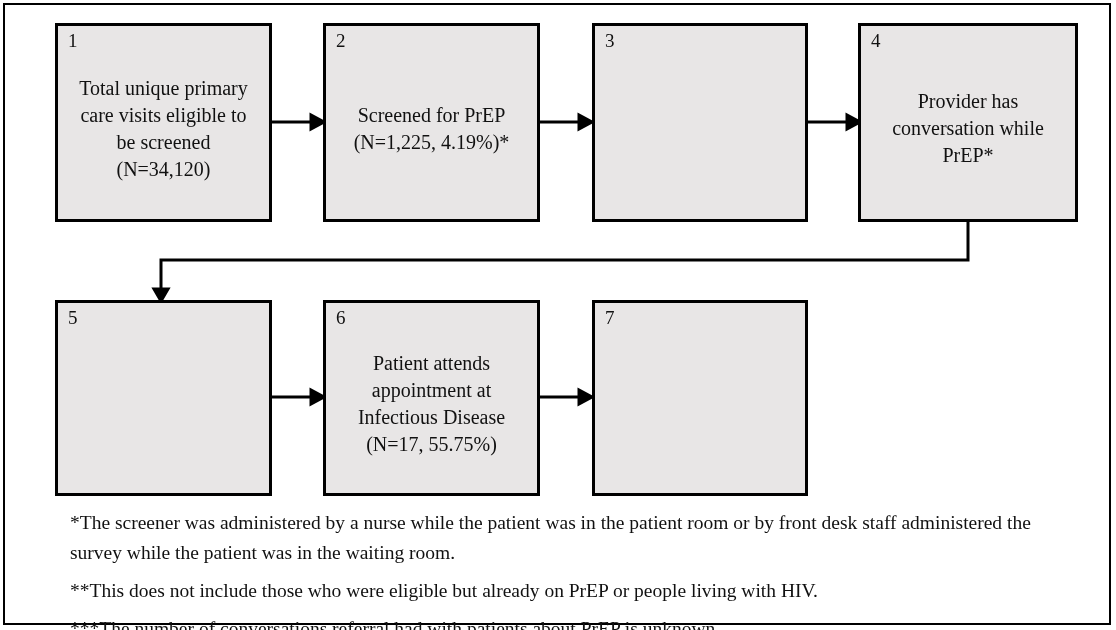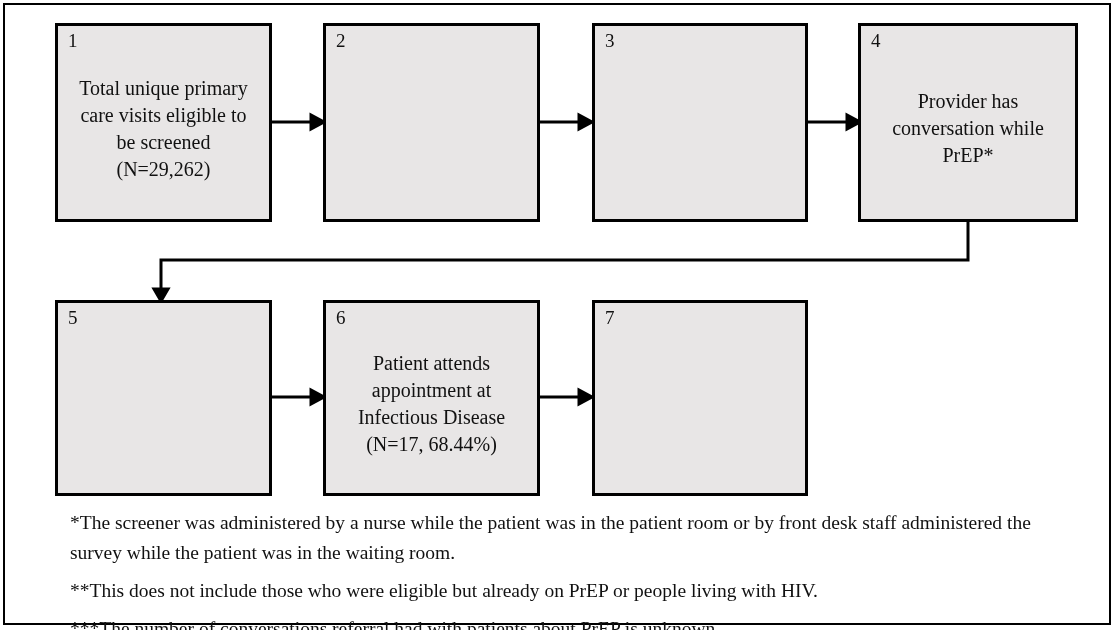"Total unique primary" div.box-text { text: 29,262 -> 34,120 }
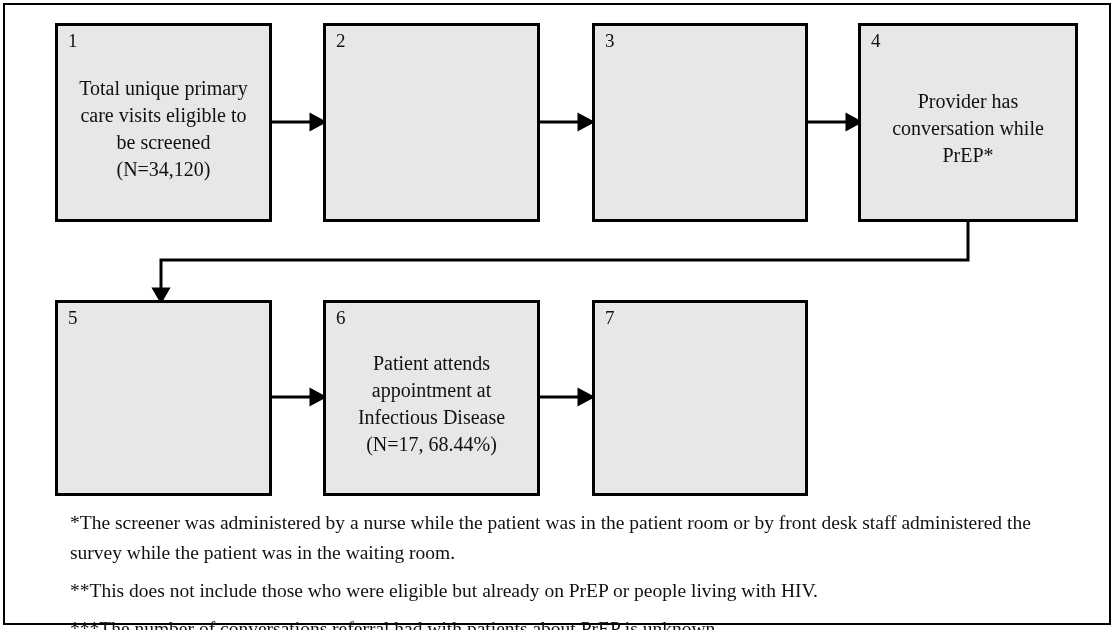"Screened for PrEP" div.box-text { html: none -> <div>Screened for PrEP (N=1,225, 4.19%)*</div> }
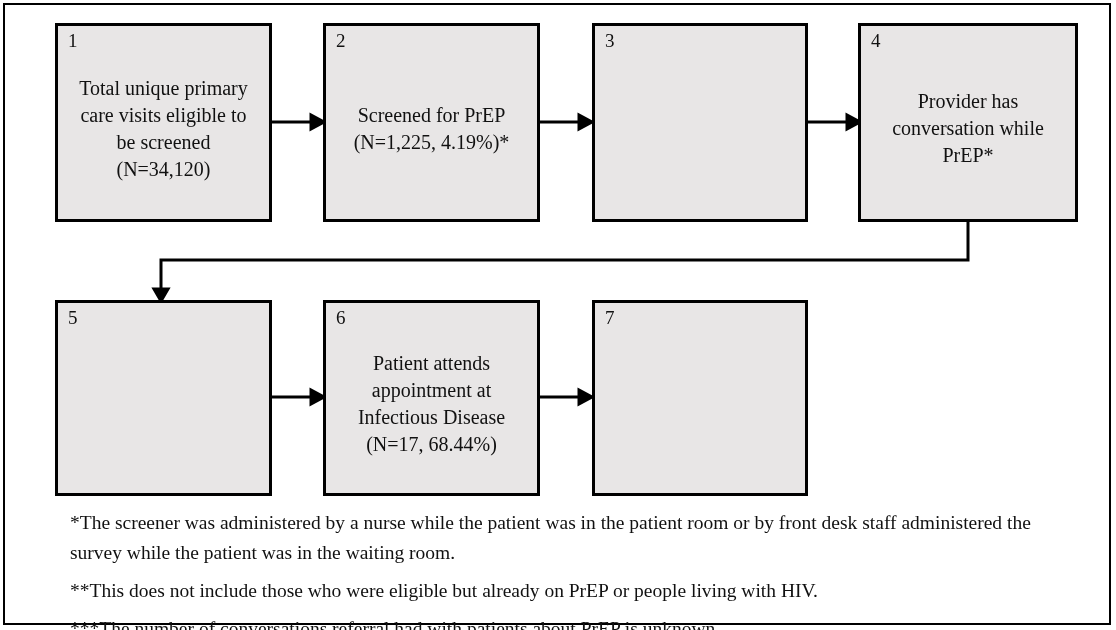"Patient attends" div.box-text { text: 68.44% -> 55.75% }
